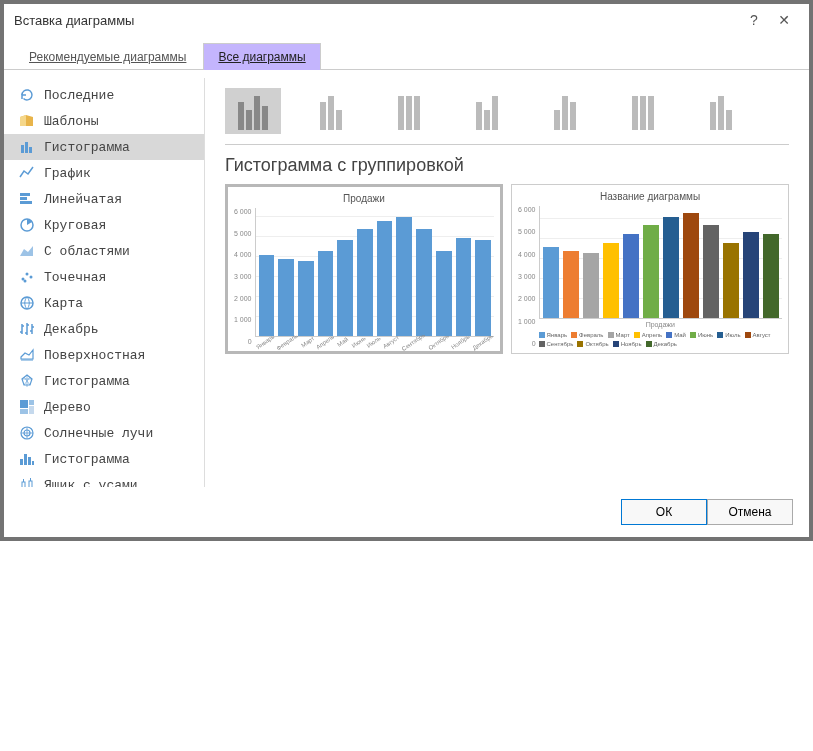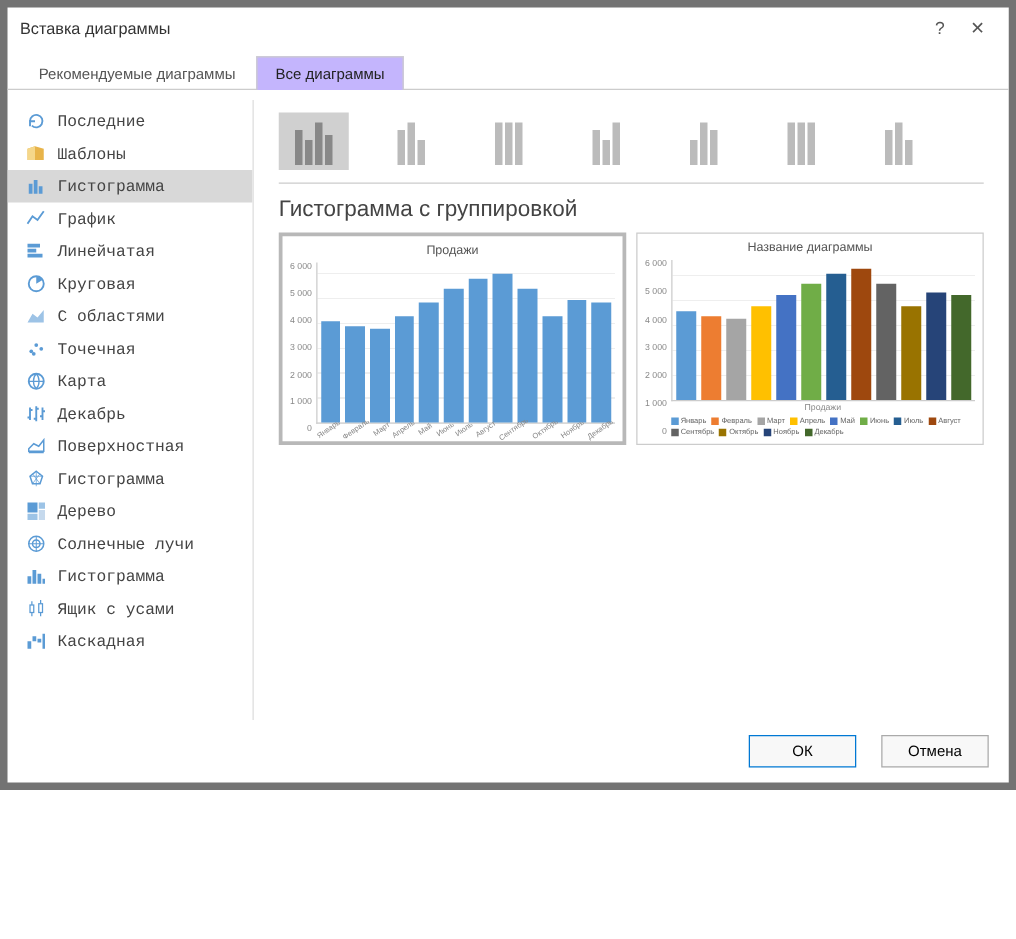"Вставка диаграммы" .dialog { border: 6px solid #737373 -> 4px solid #737373; height: 632px -> 541px }
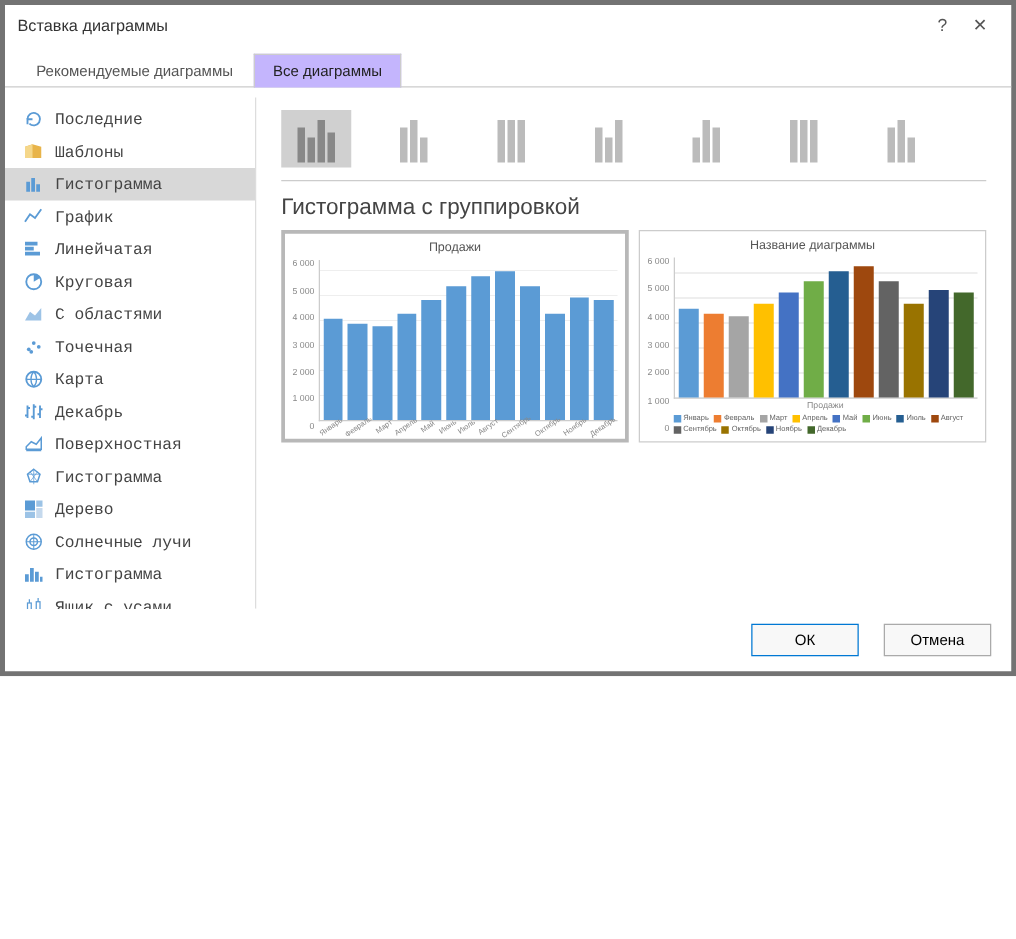"Рекомендуемые диаграммы" .tab { text-decoration: none -> underline }
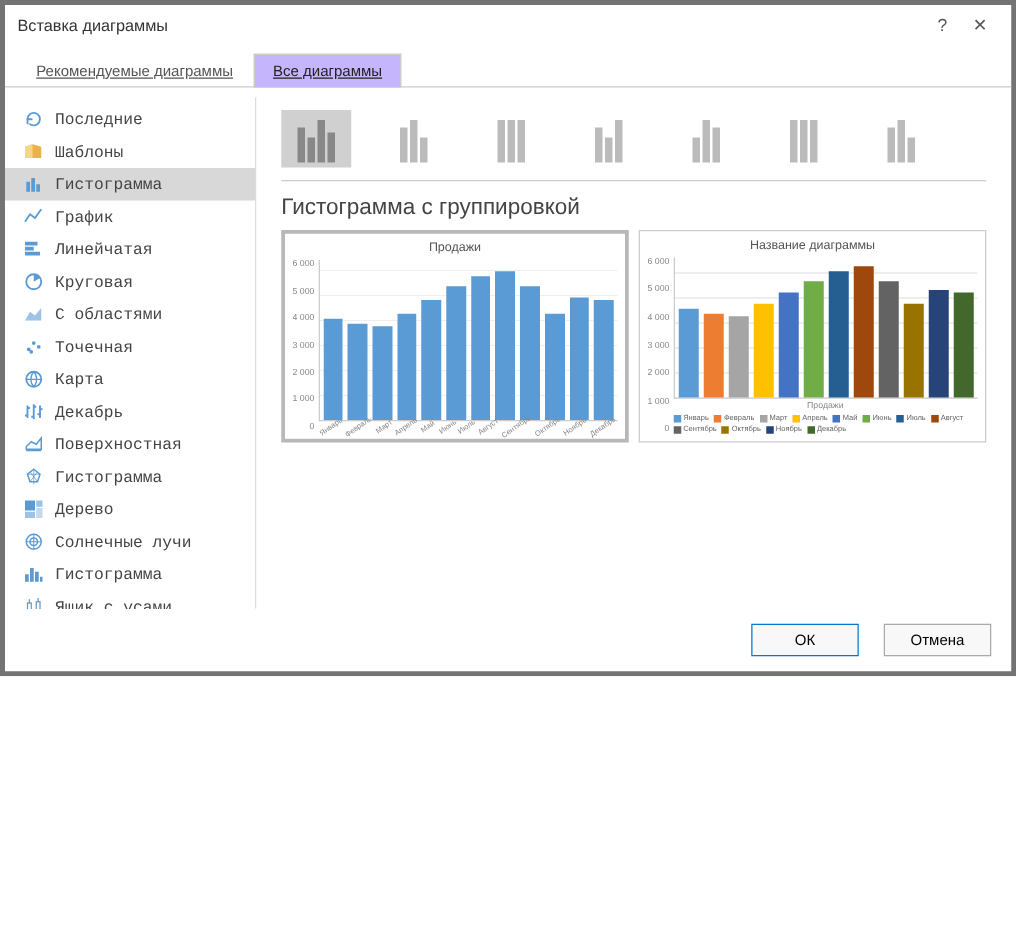"ОК" .footer { gap: 20px -> 0 }
